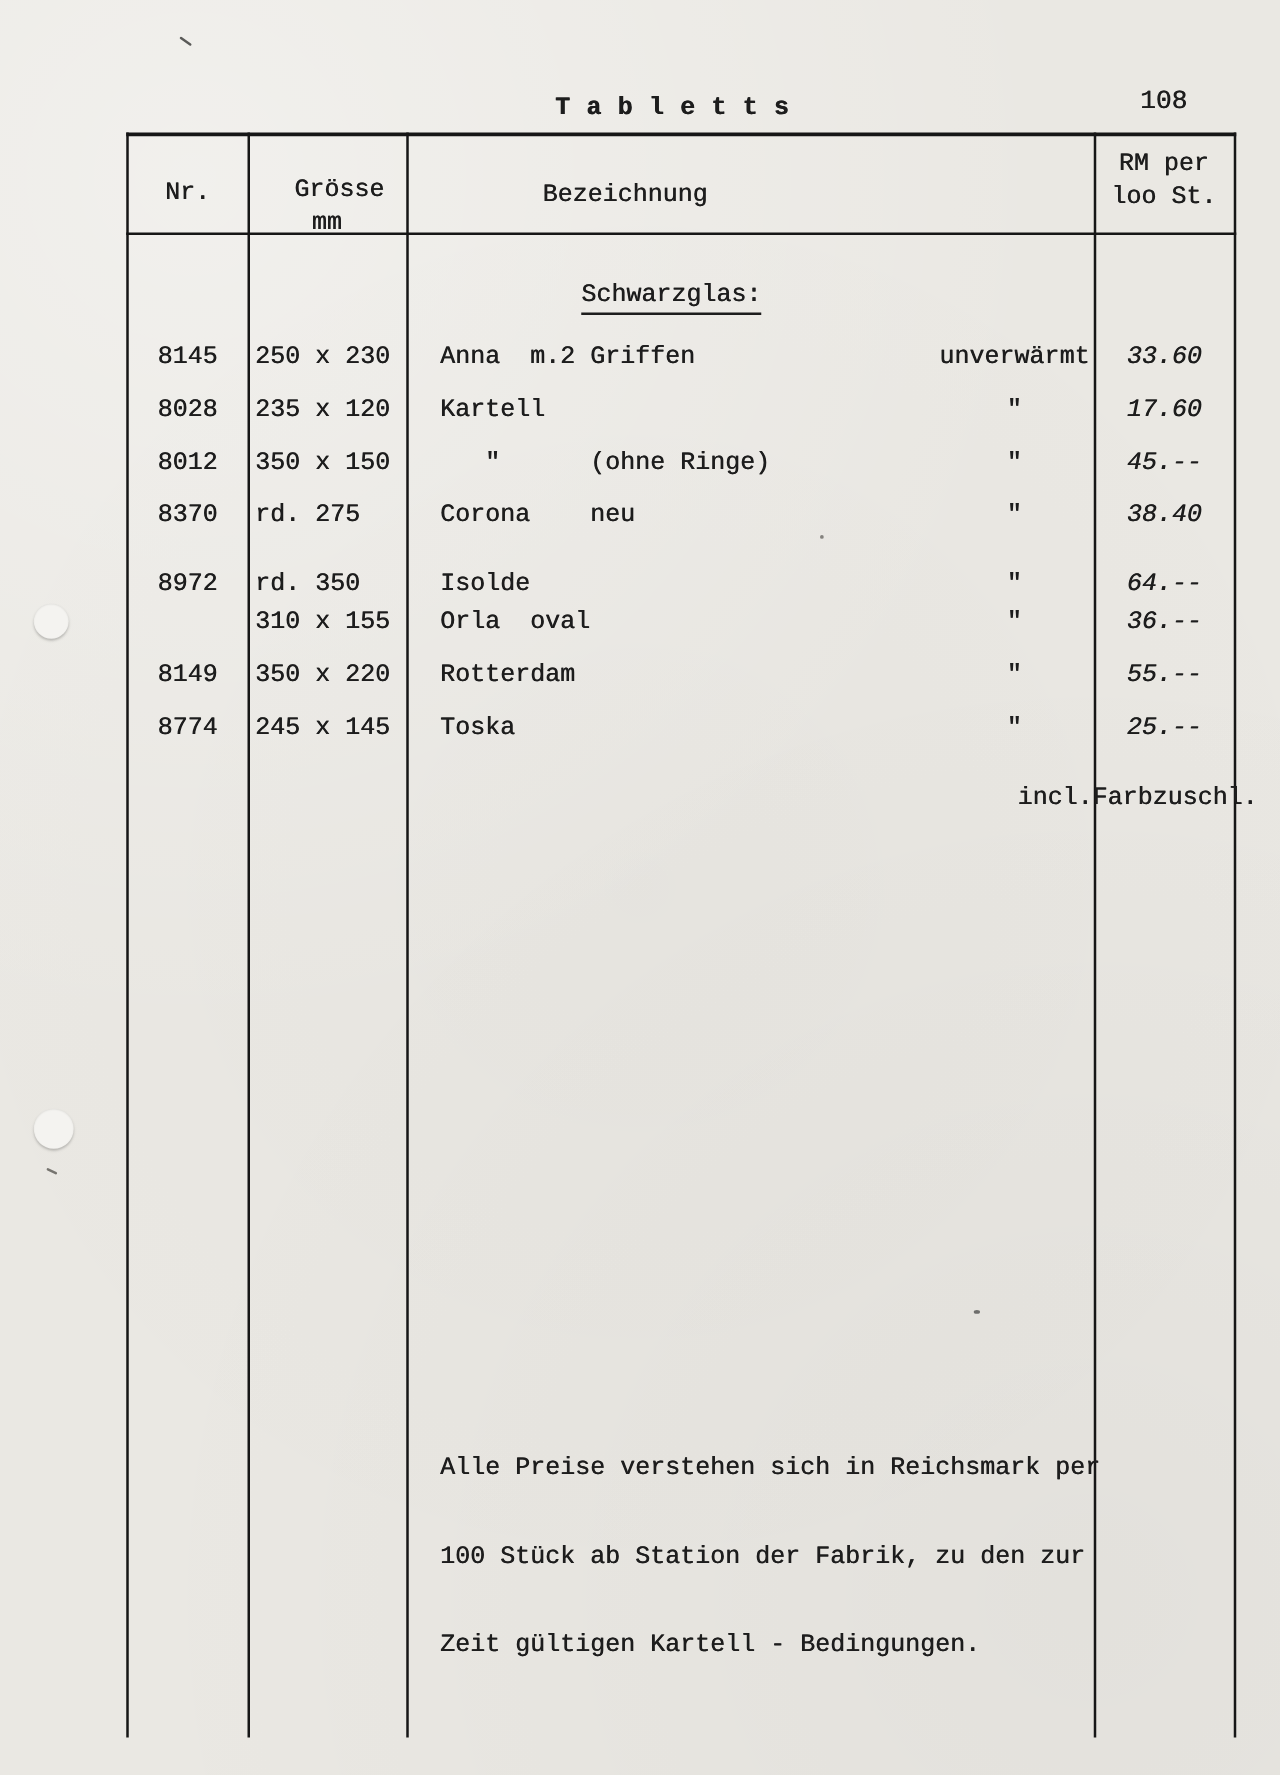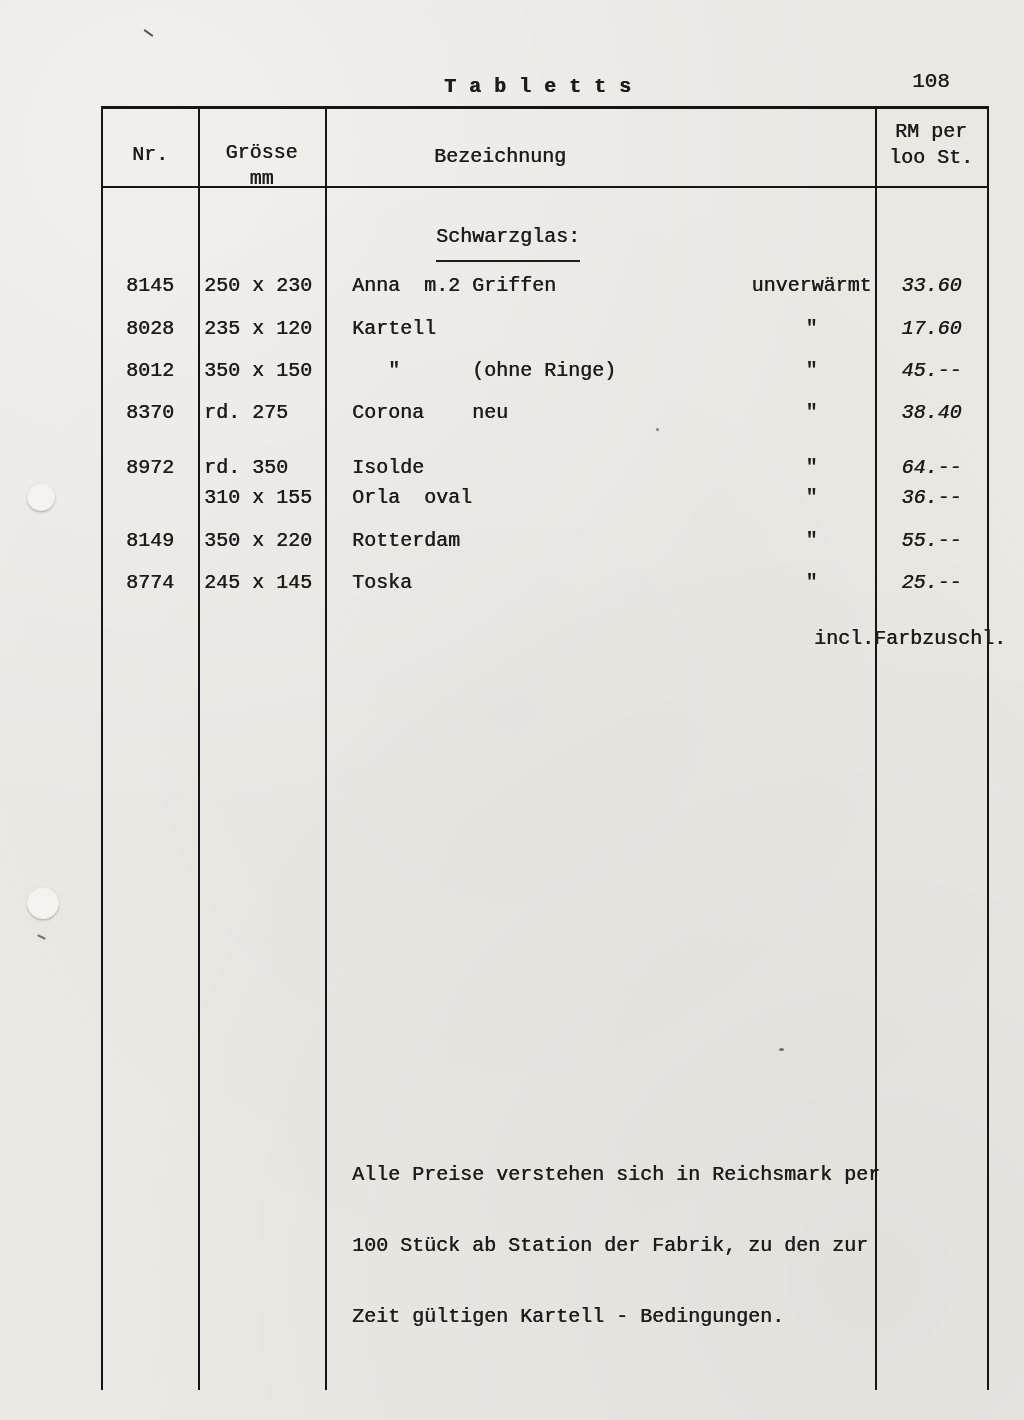"Grösse" .h-size { padding-left: none -> 10px }
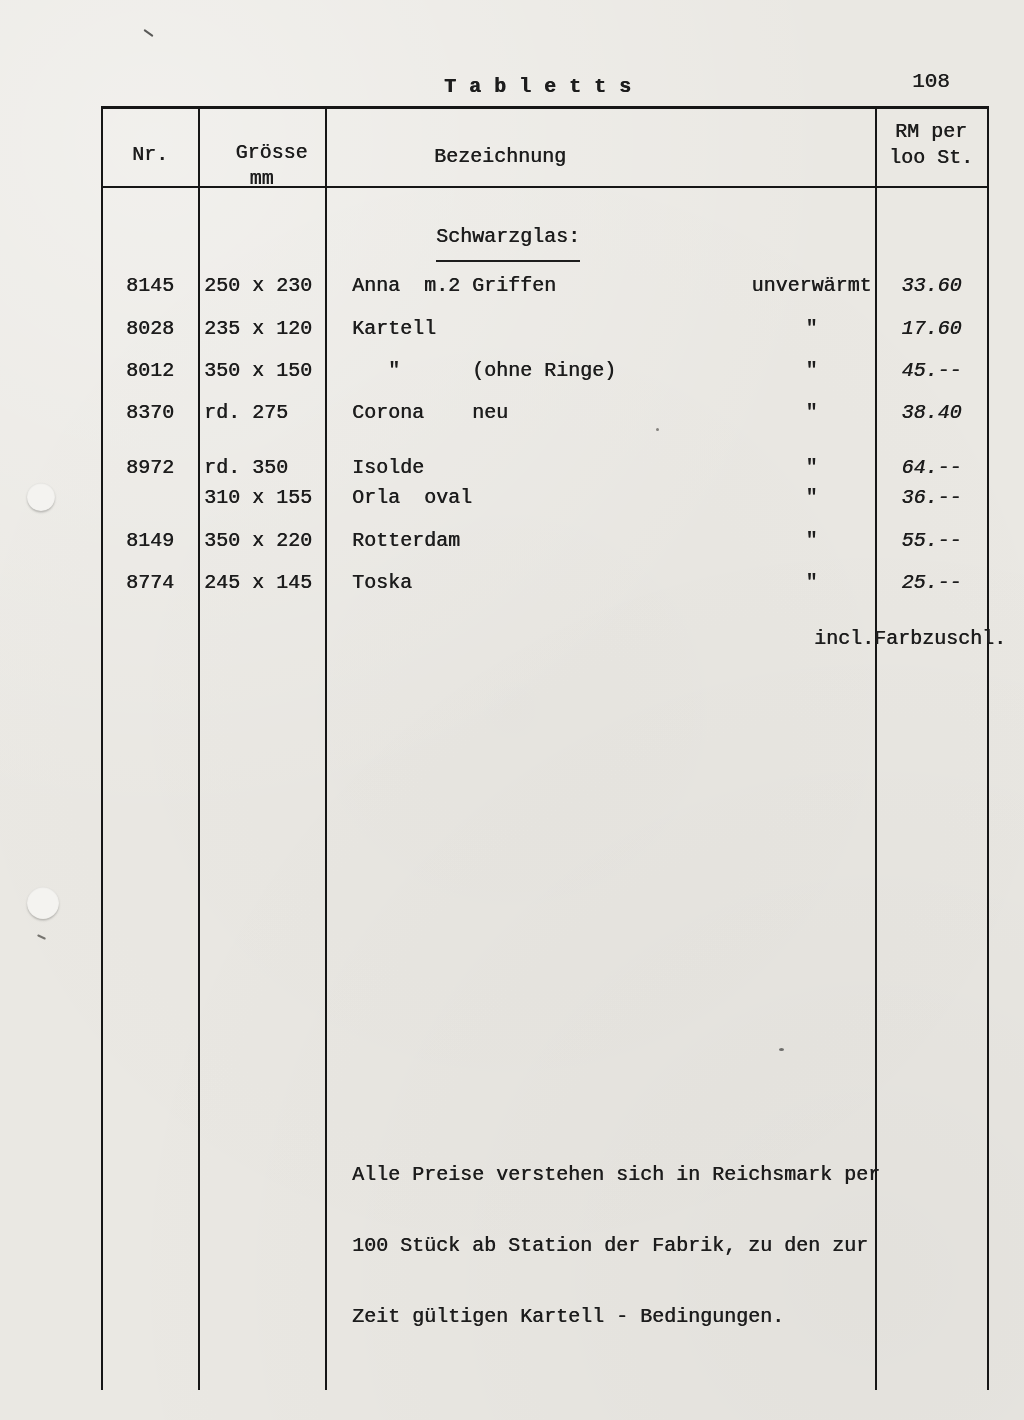"Schwarzglas:" .section-heading { left: 436px -> 465px; padding-bottom: 12px -> 2px }
